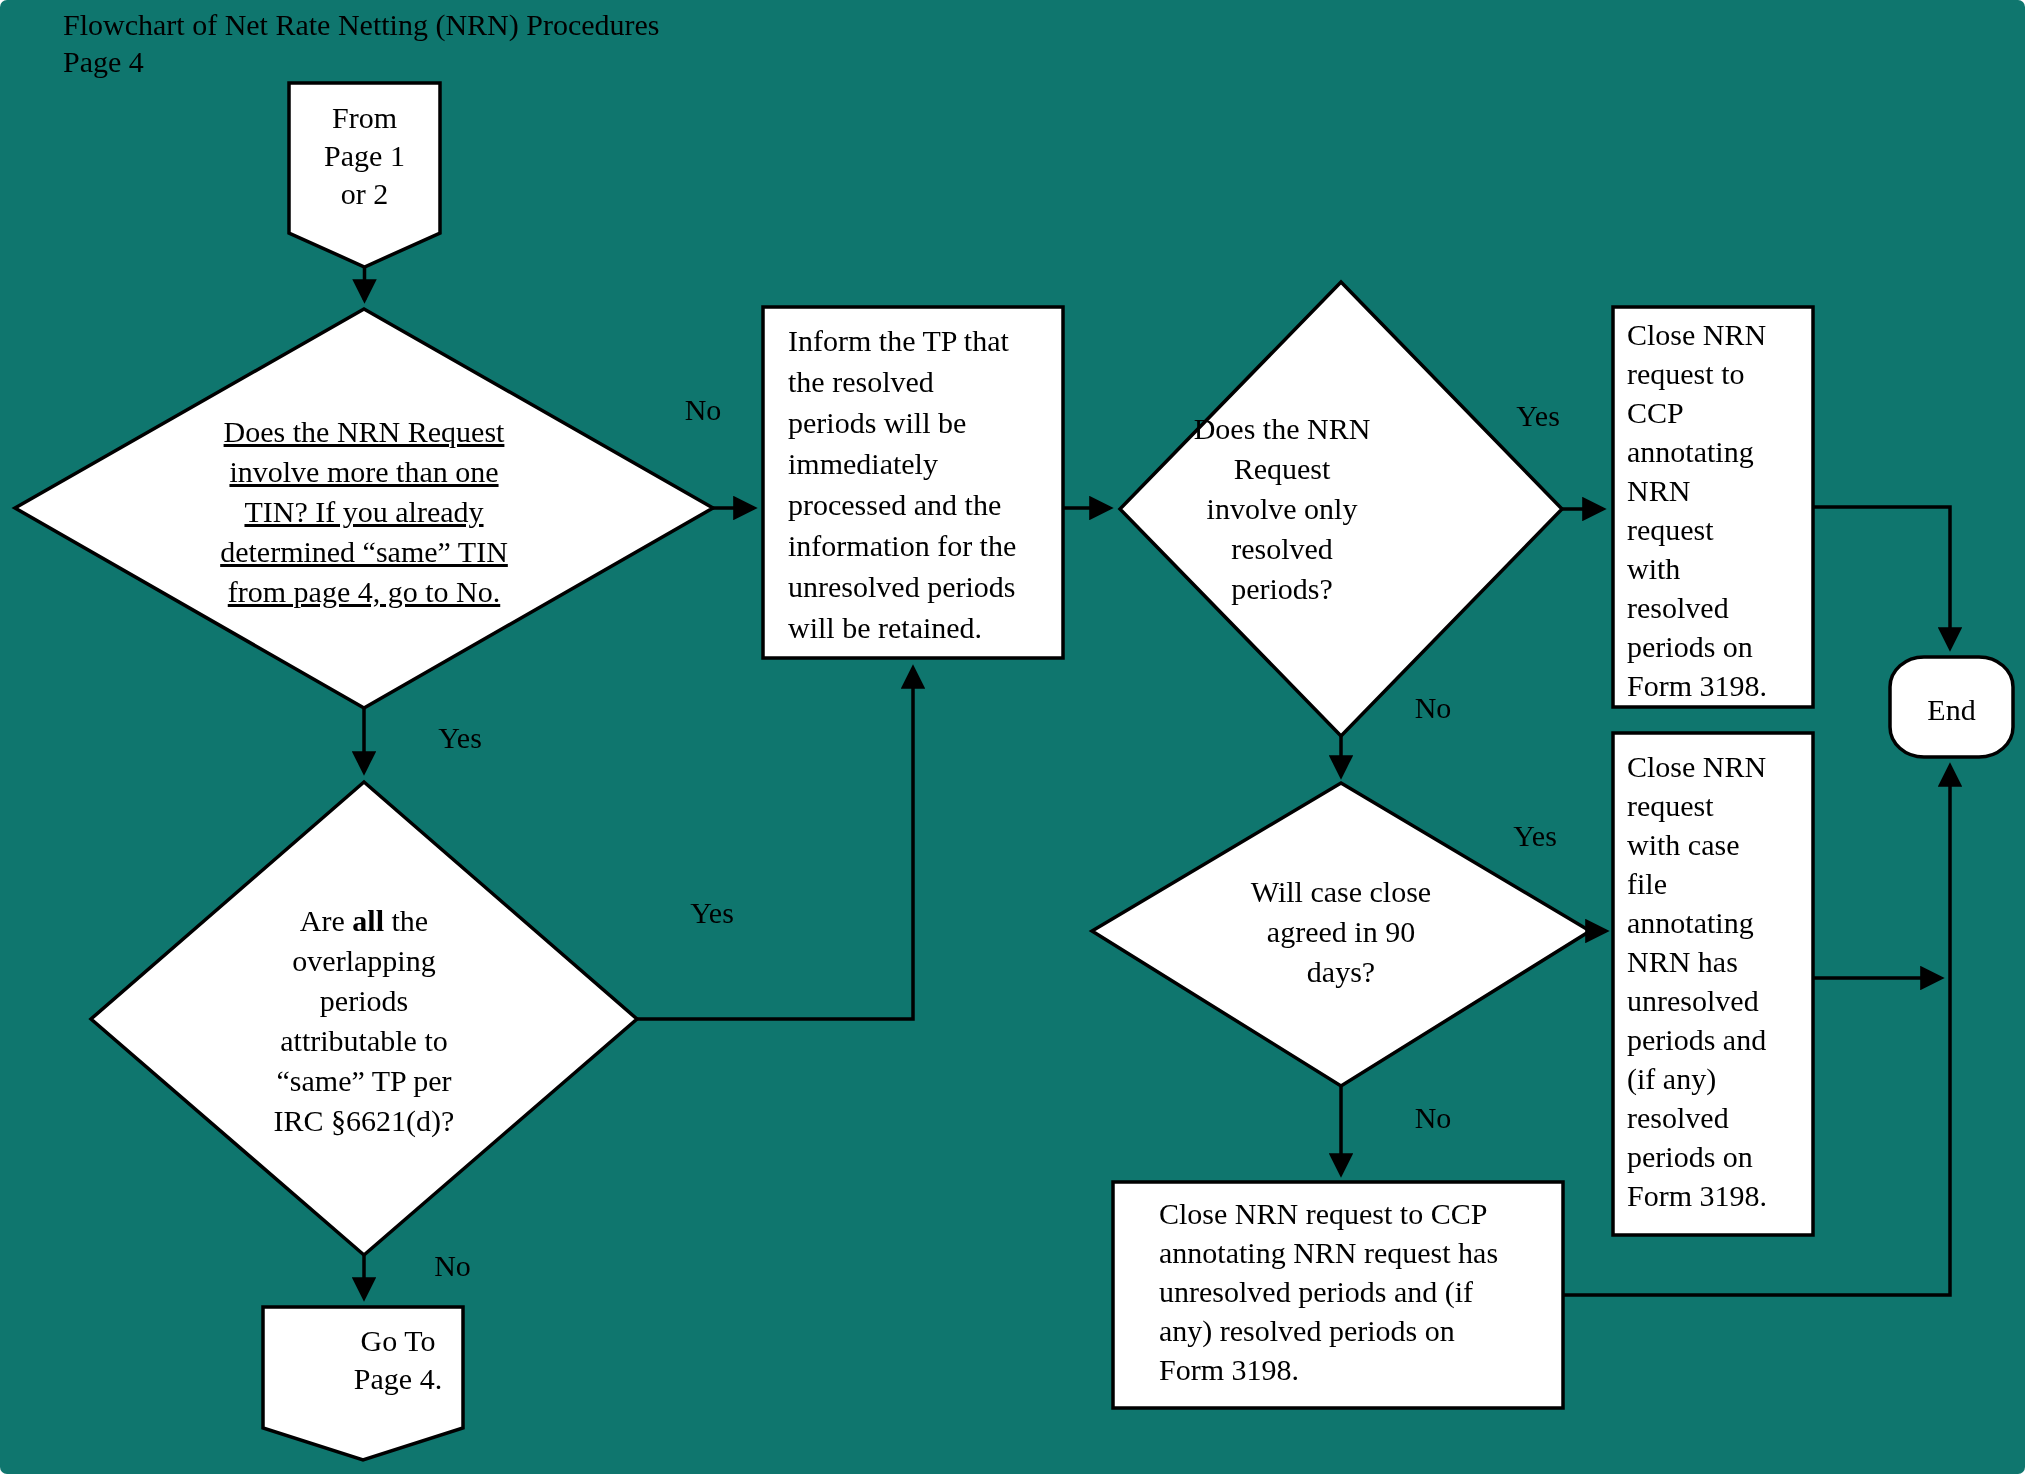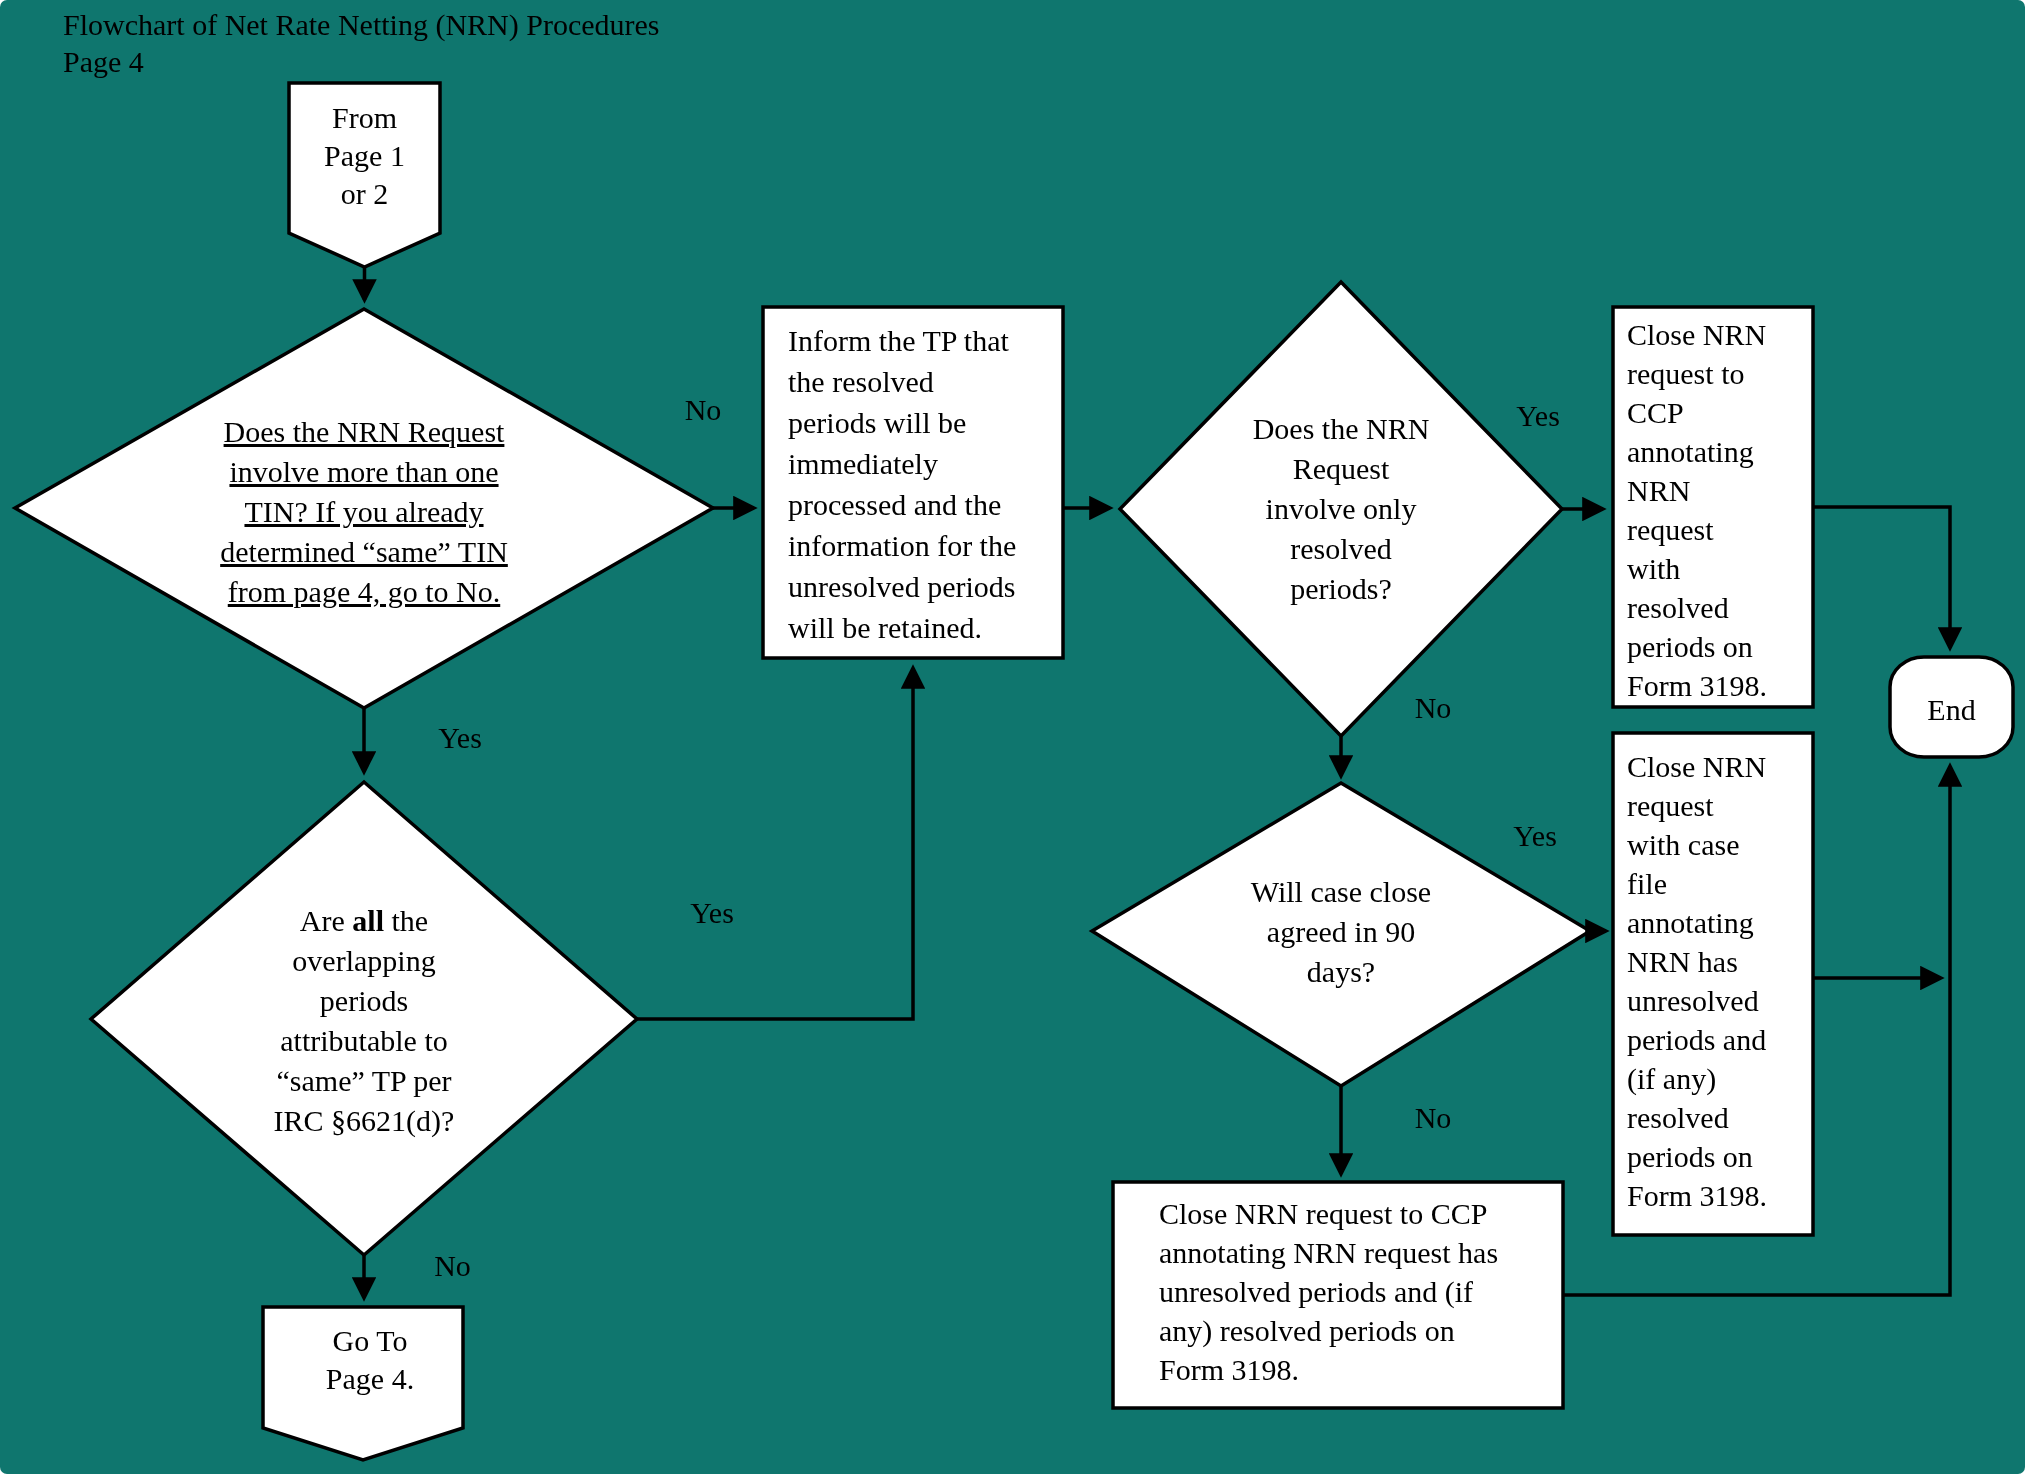"Does the NRN" div.t { left: 1211px -> 1152px }
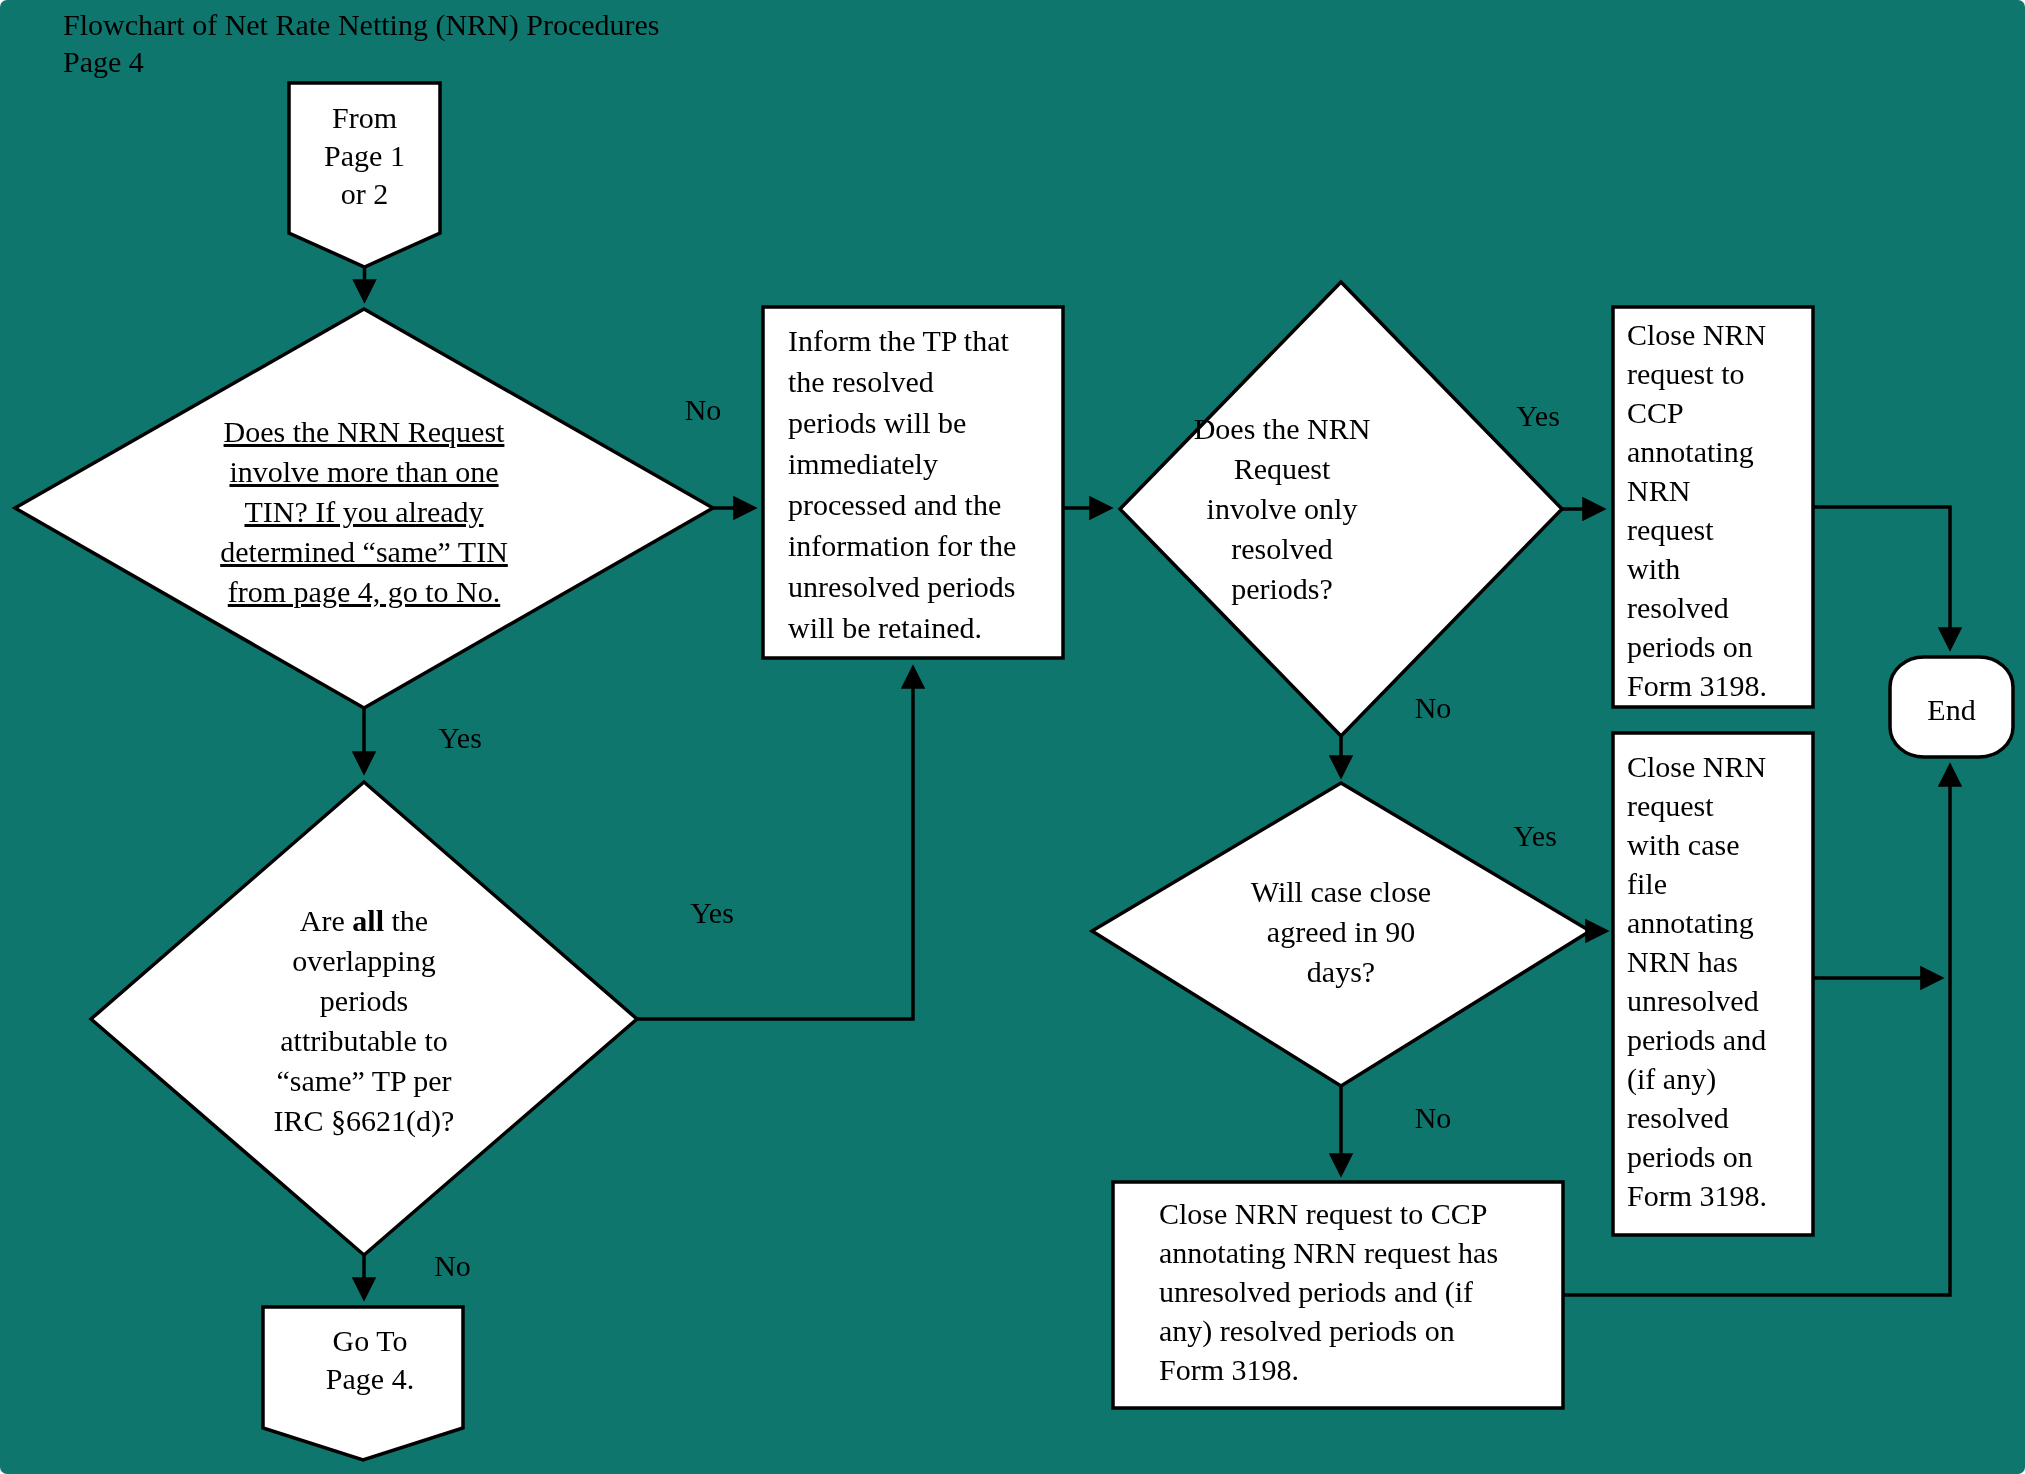"Go To" div.t { padding-left: none -> 28px }
